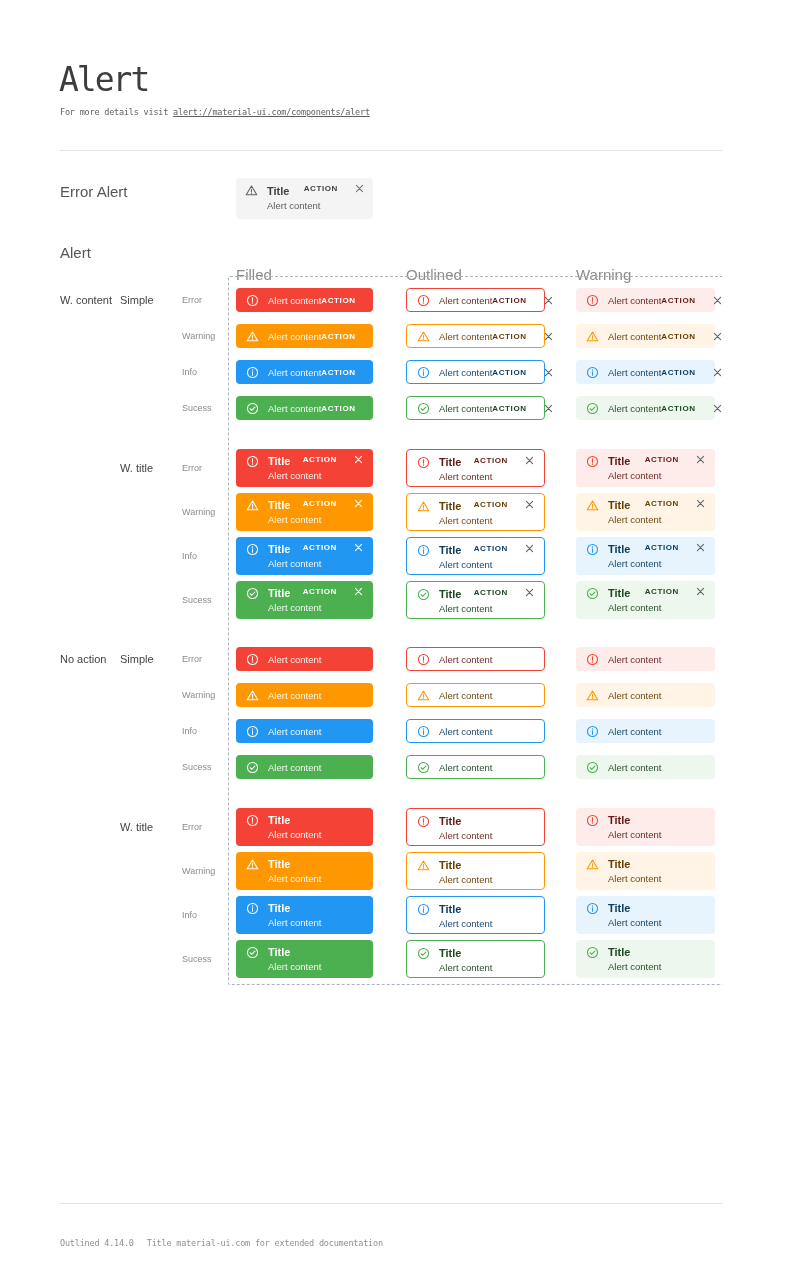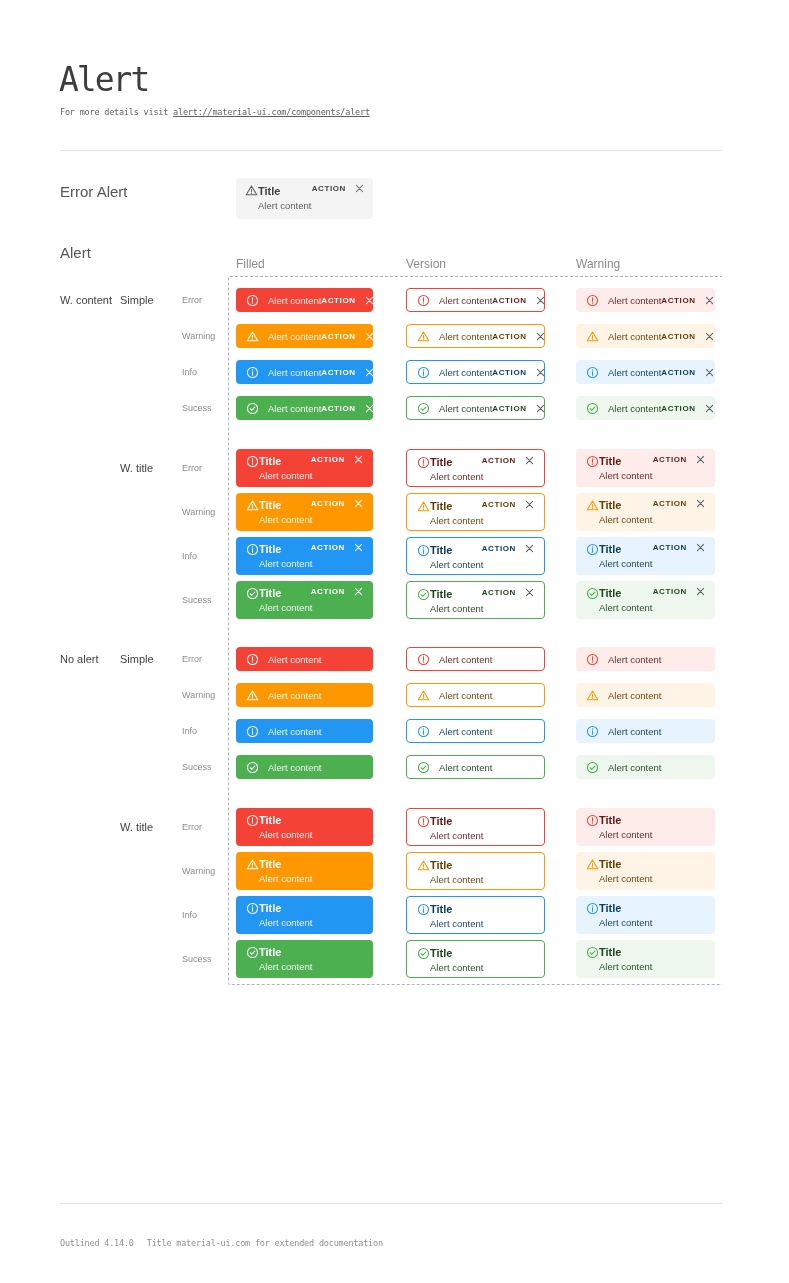"Title" .a-body { margin-left: none -> 9px }
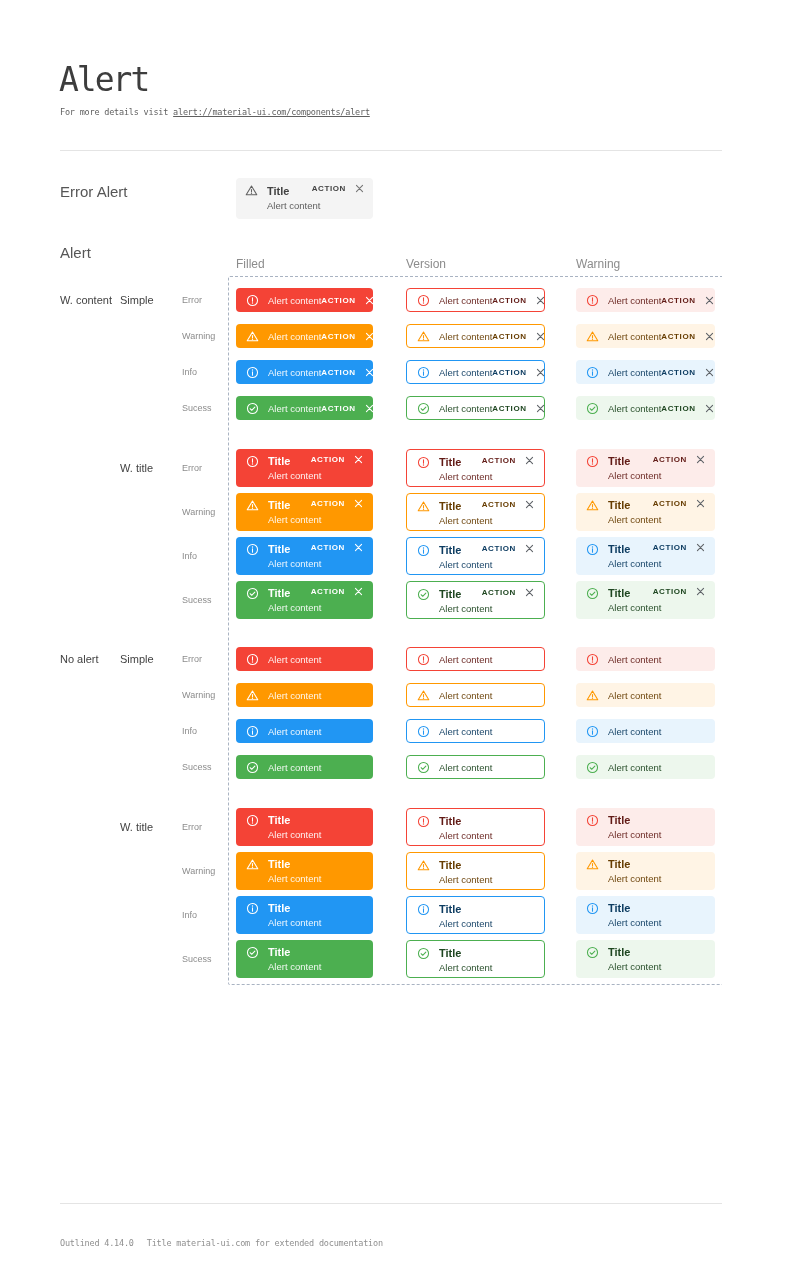"ACTION" .a-trail { gap: 9px -> 17px }
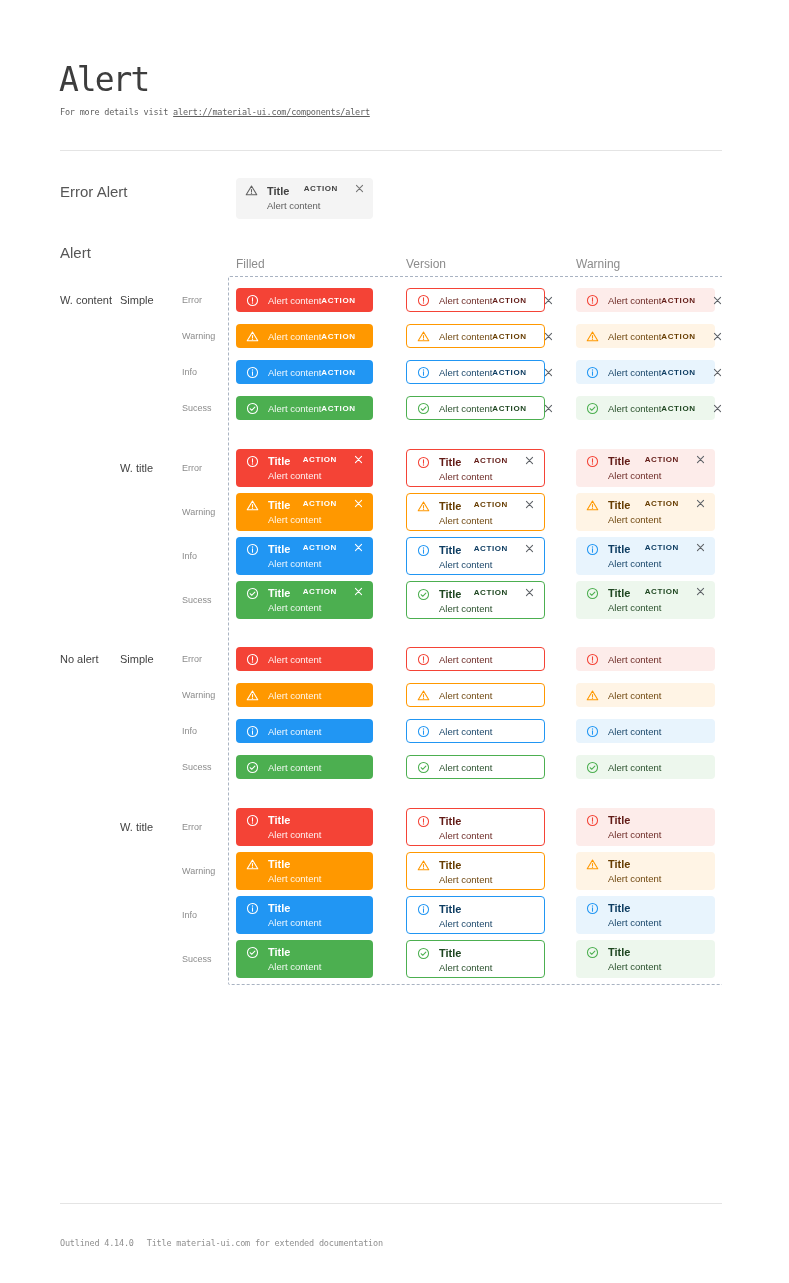"Filled" .col-head { font-size: 12px -> 15px; top: 17px -> 26px }
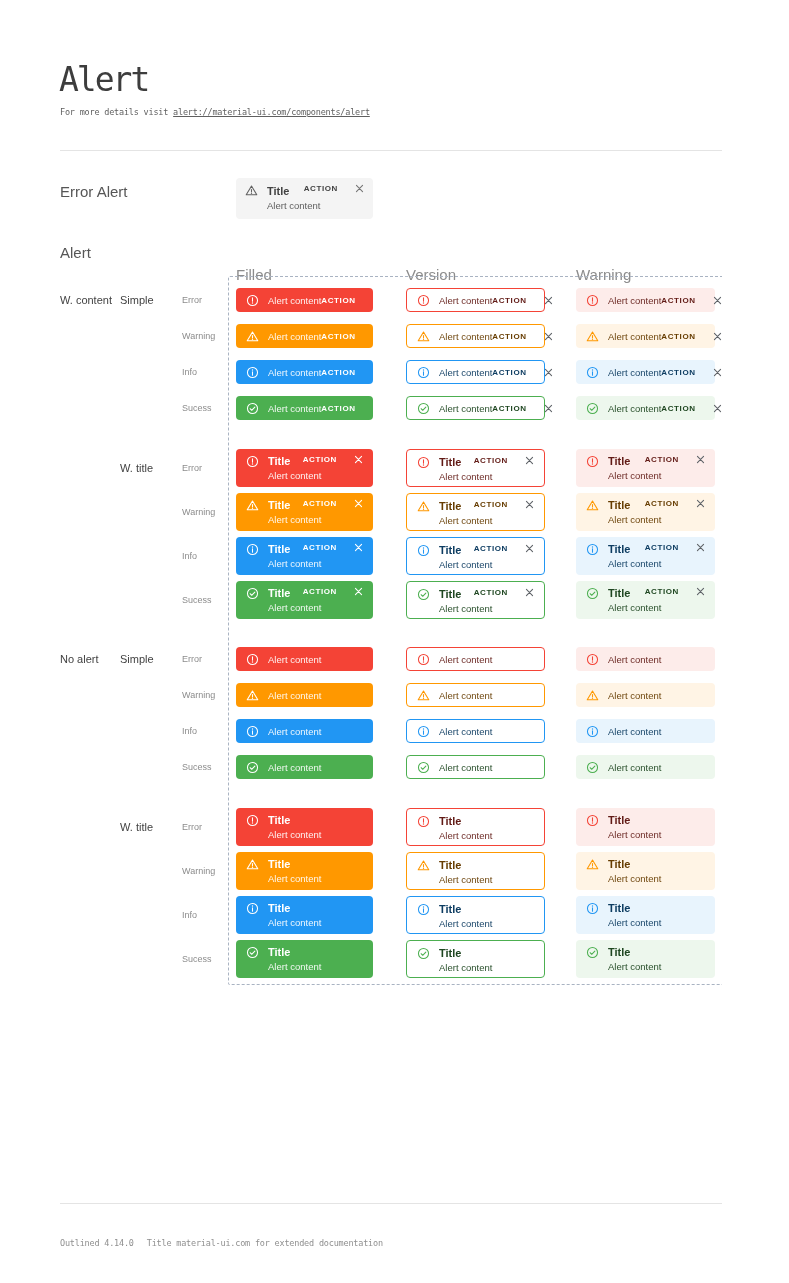"Version" div.col-head { text: Version -> Outlined }
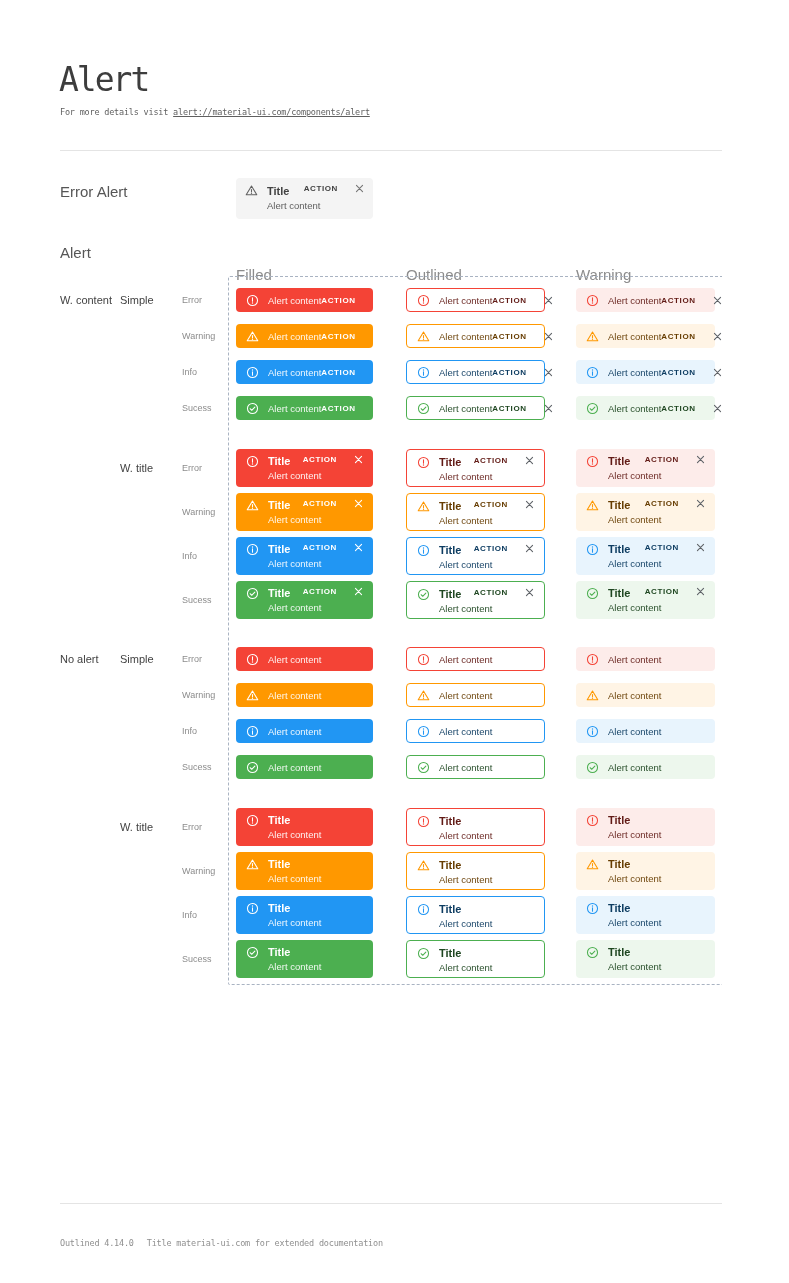"No alert" span.c-group { text: alert -> action }
